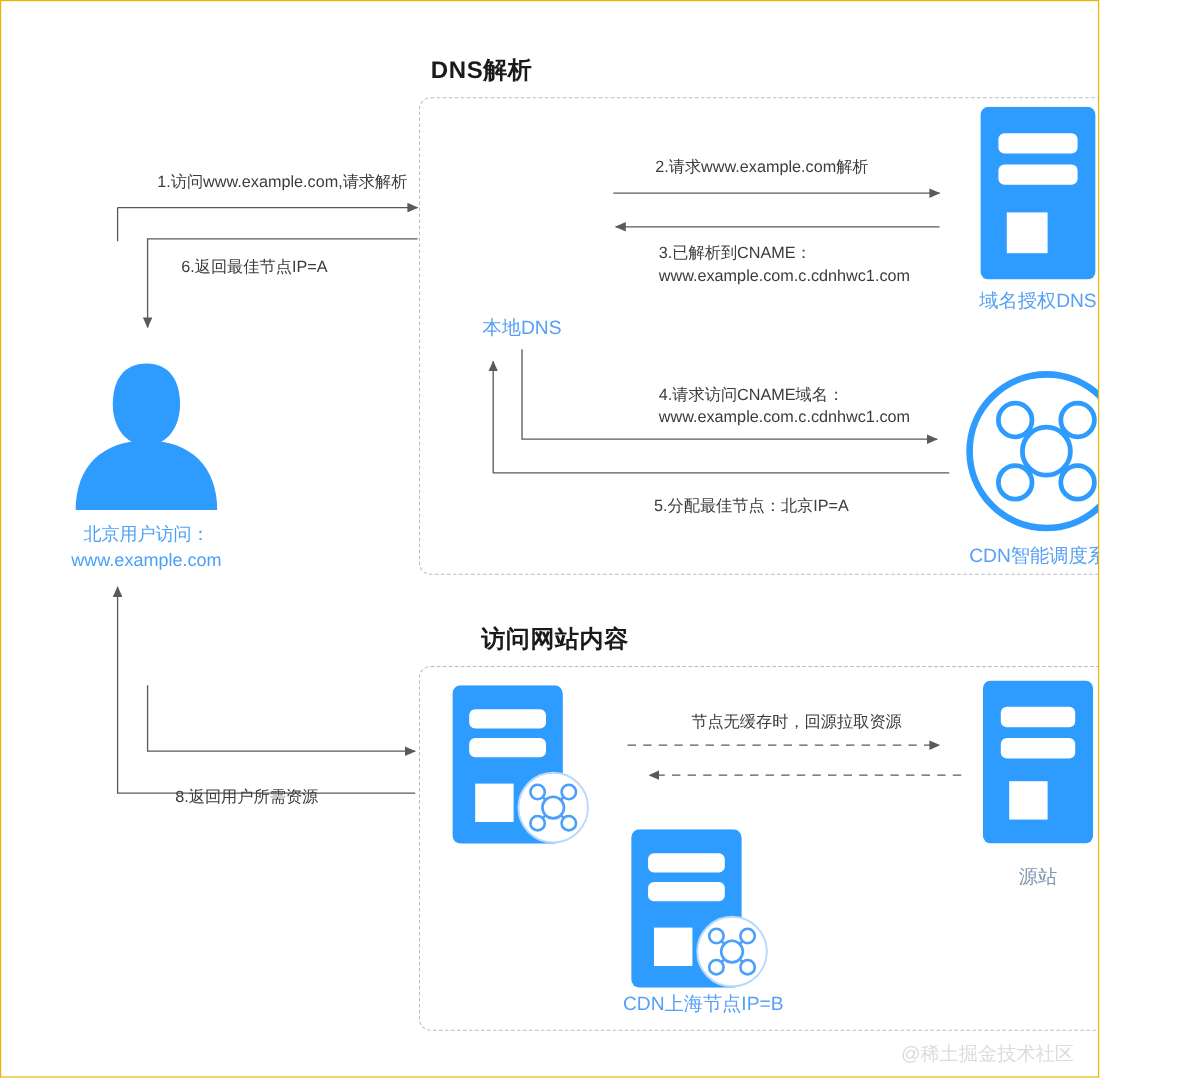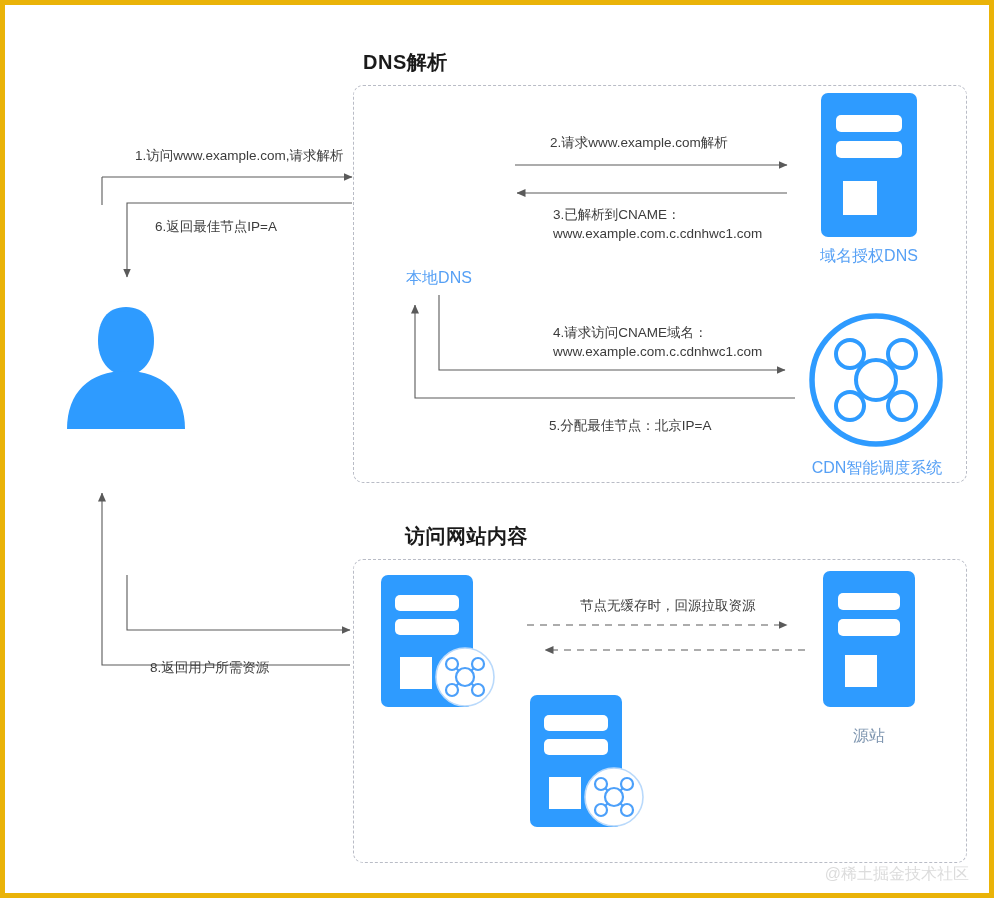"DNS解析" #canvas { border: 5px solid #eab308 -> 1px solid #eab308; width: 994px -> 916px }
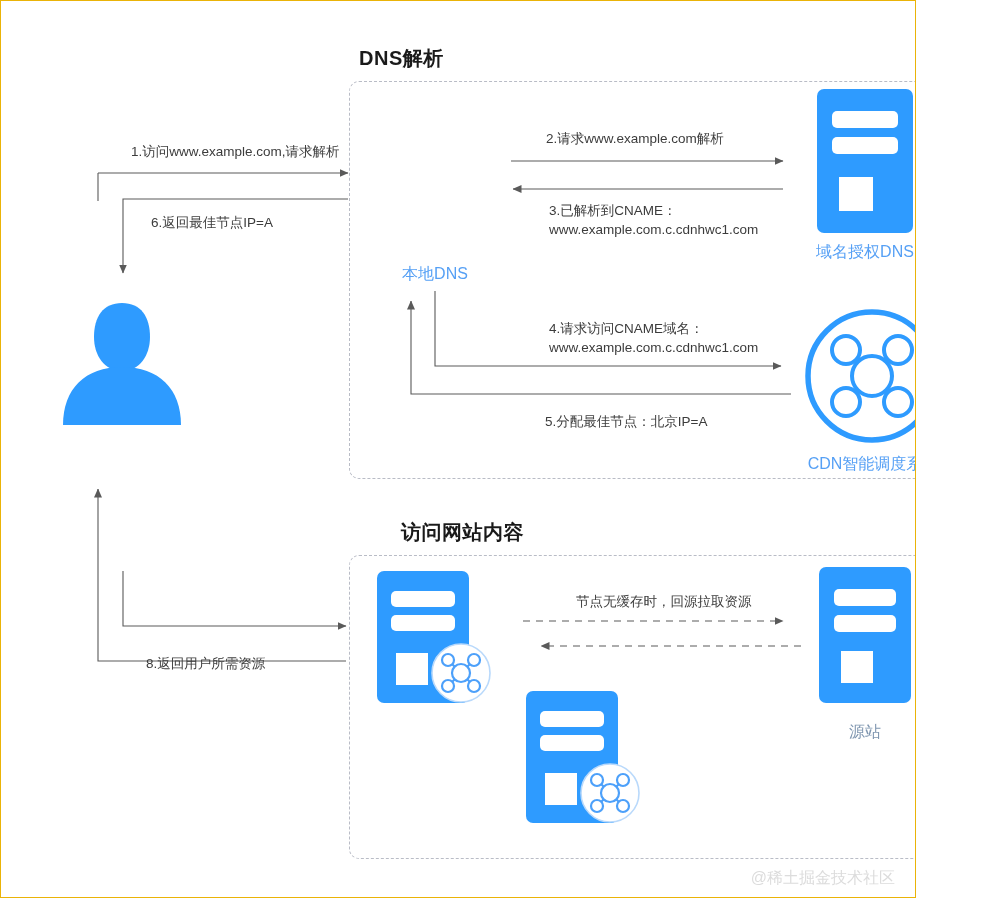"北京用户访问：" div.node-label { html: none -> <div> <div>北京用户访问：</div> <div>www.example.com</div> </div> }
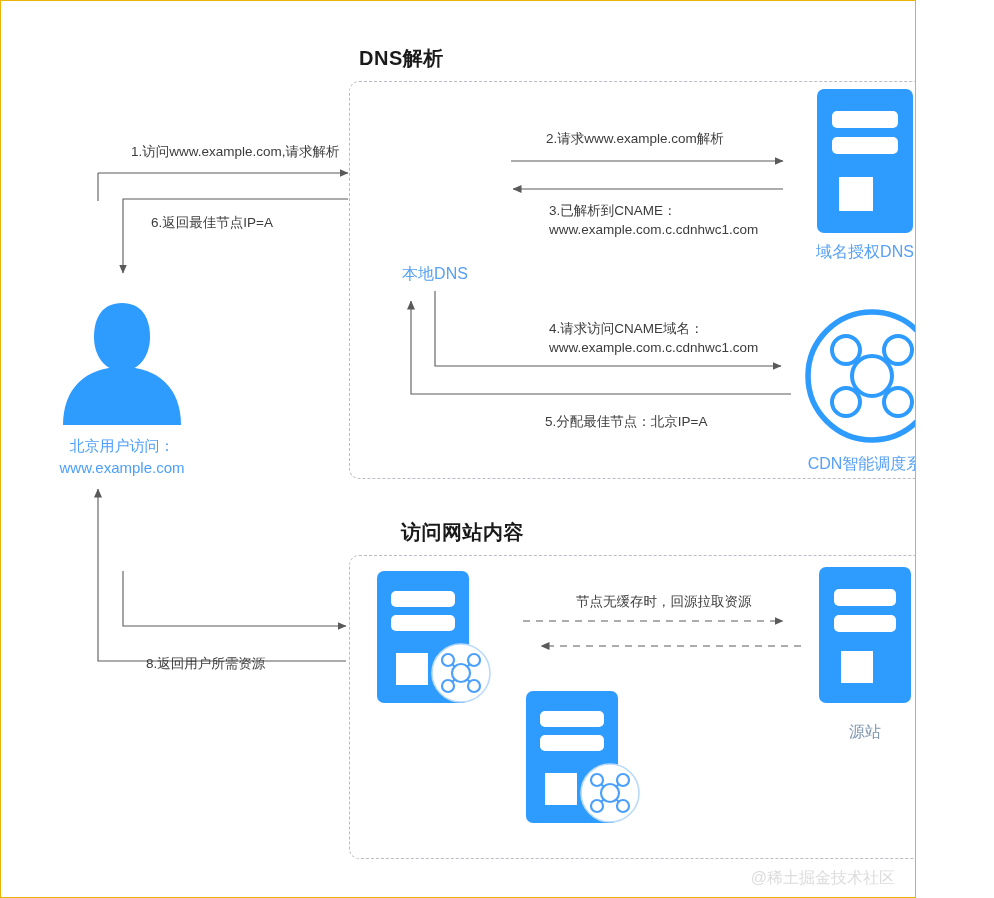"CDN上海节点IP=B" div.node-label { html: none -> <div>CDN上海节点IP=B</div> }
